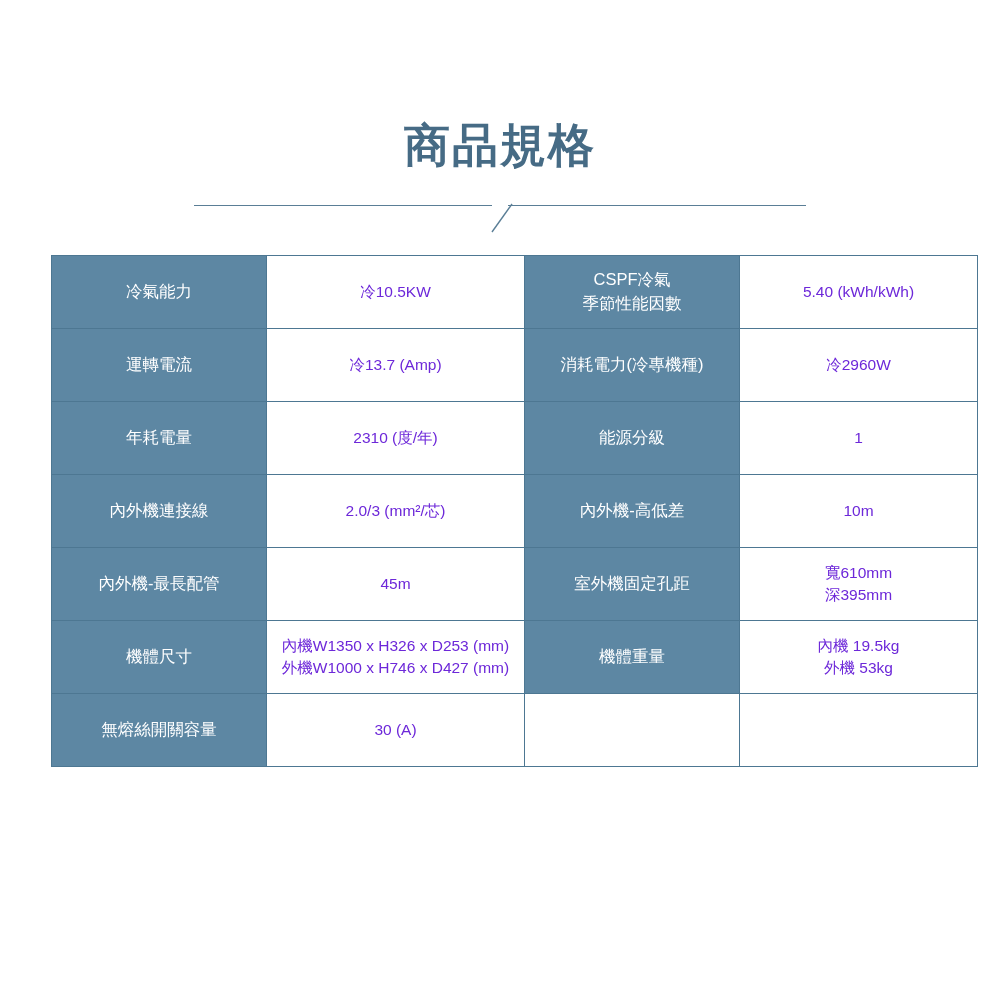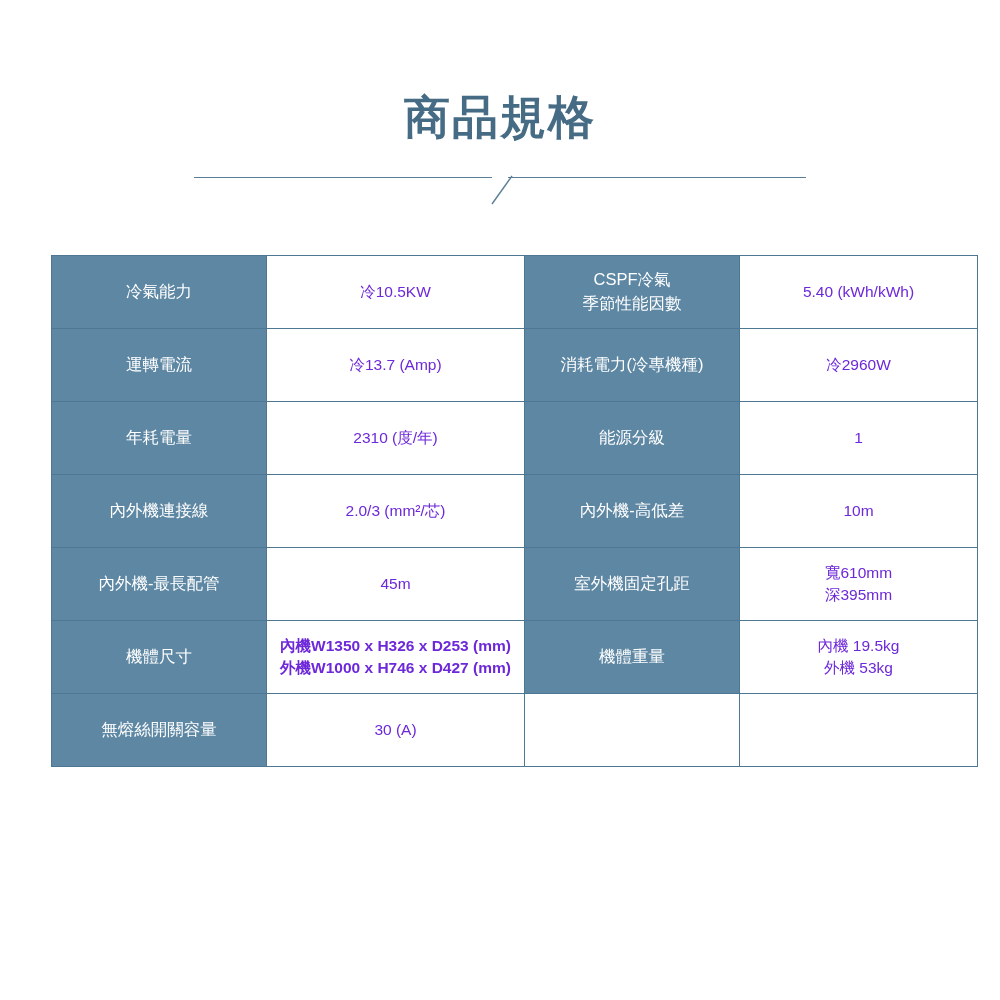"商品規格" .title { padding-top: 92px -> 120px }
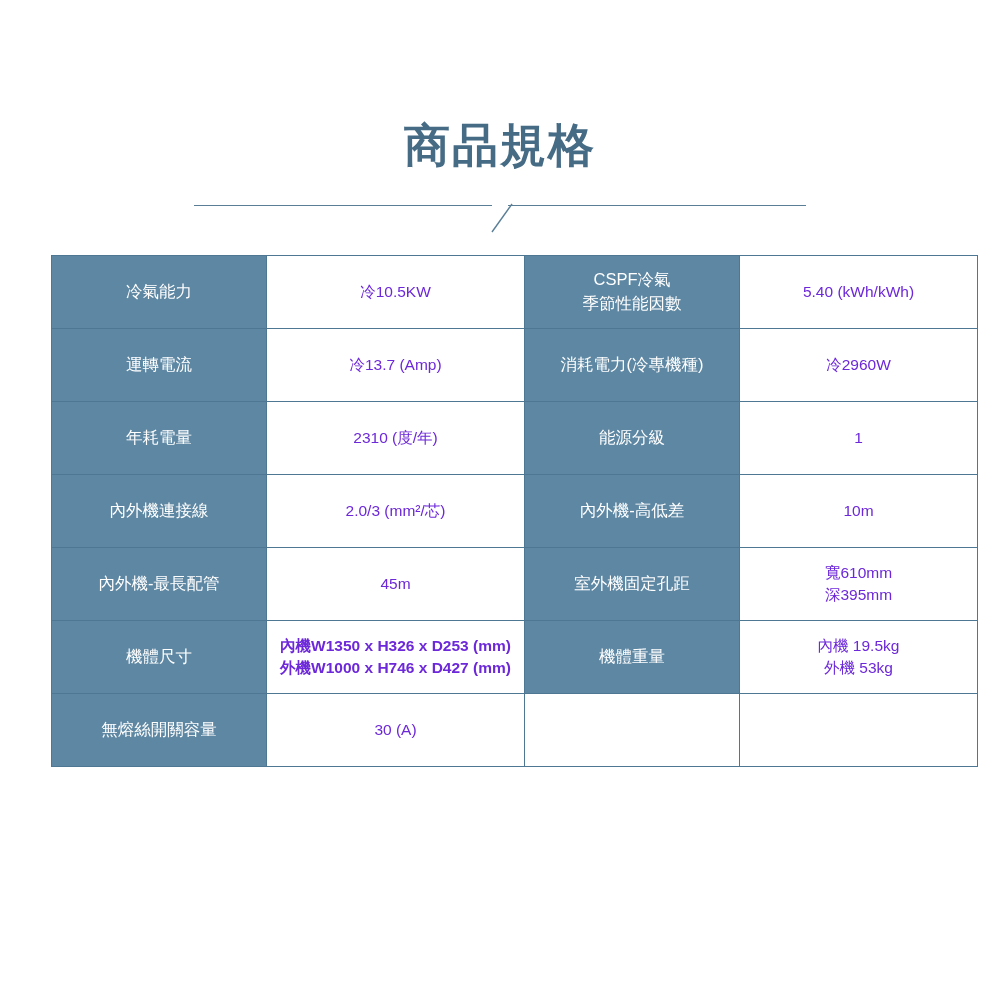"內機W1350 x H326 x D253" .dim-line { font-weight: bold -> none }
